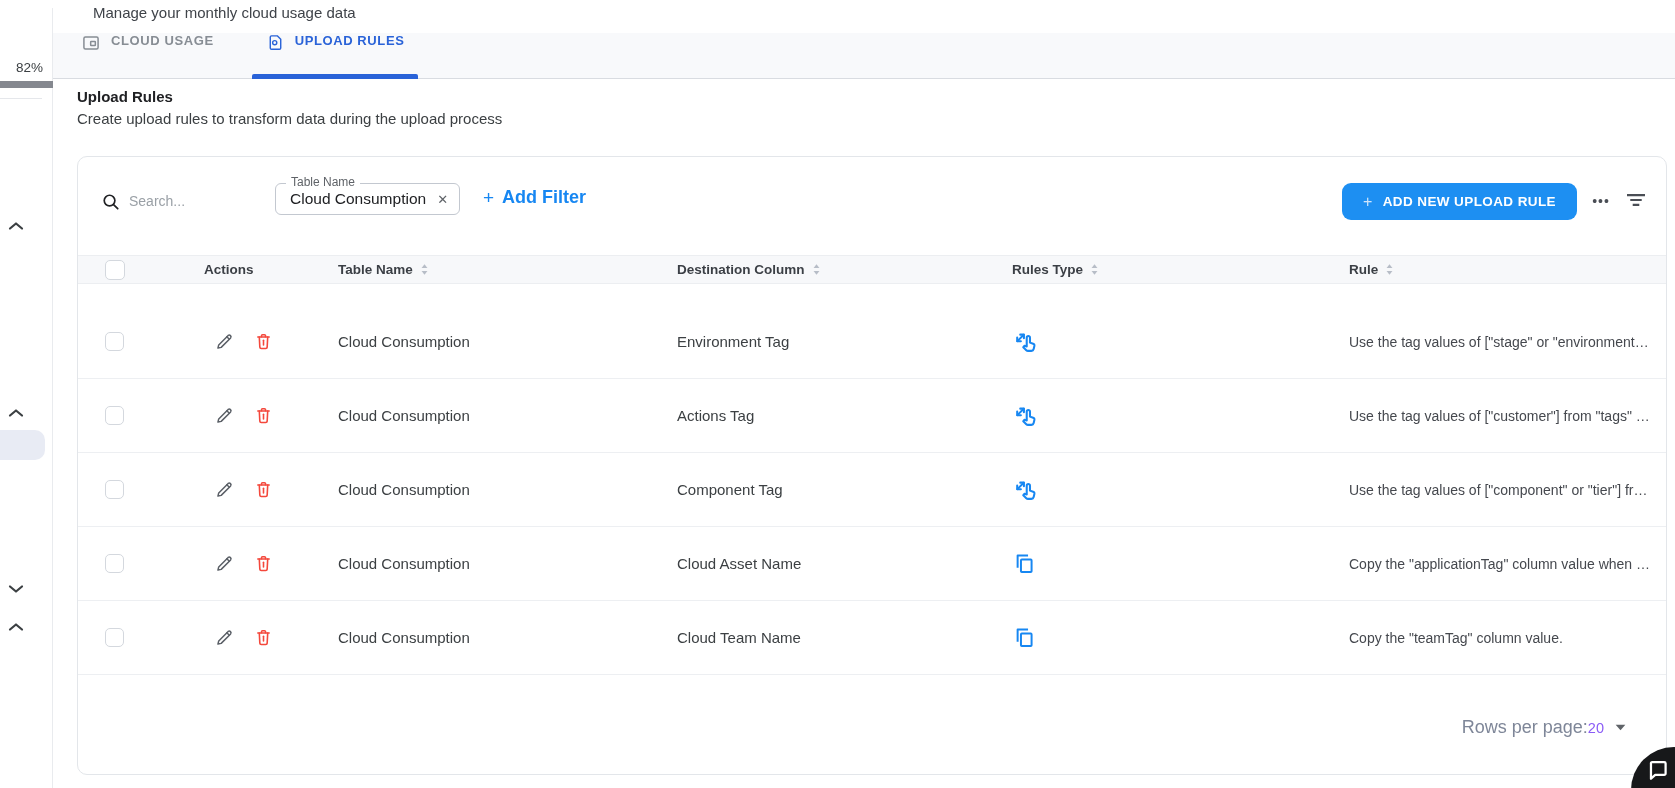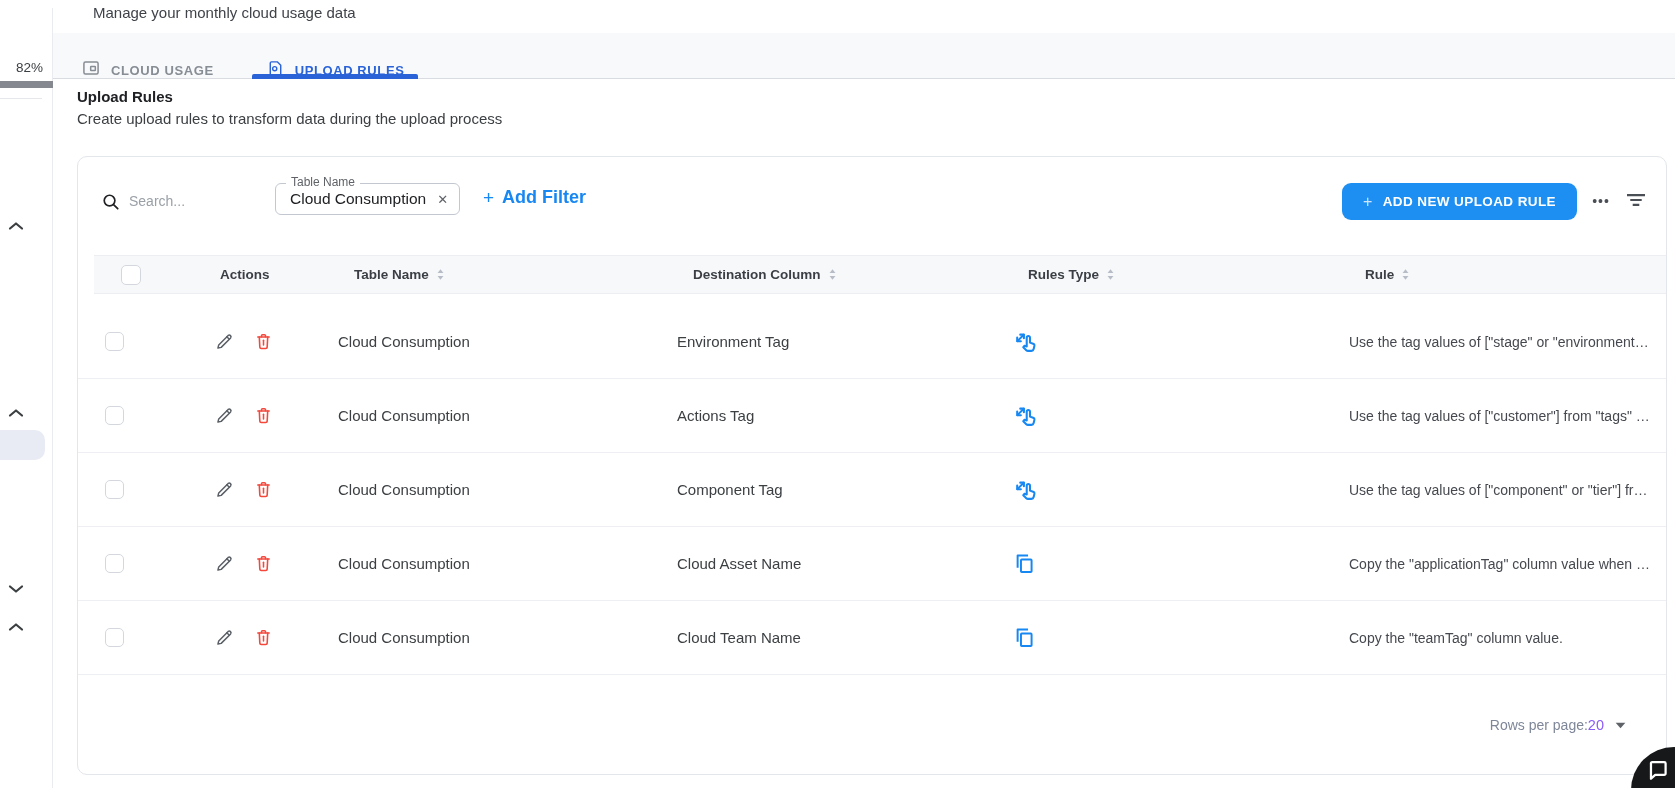"CLOUD USAGE" .tab { align-items: flex-end -> flex-start }
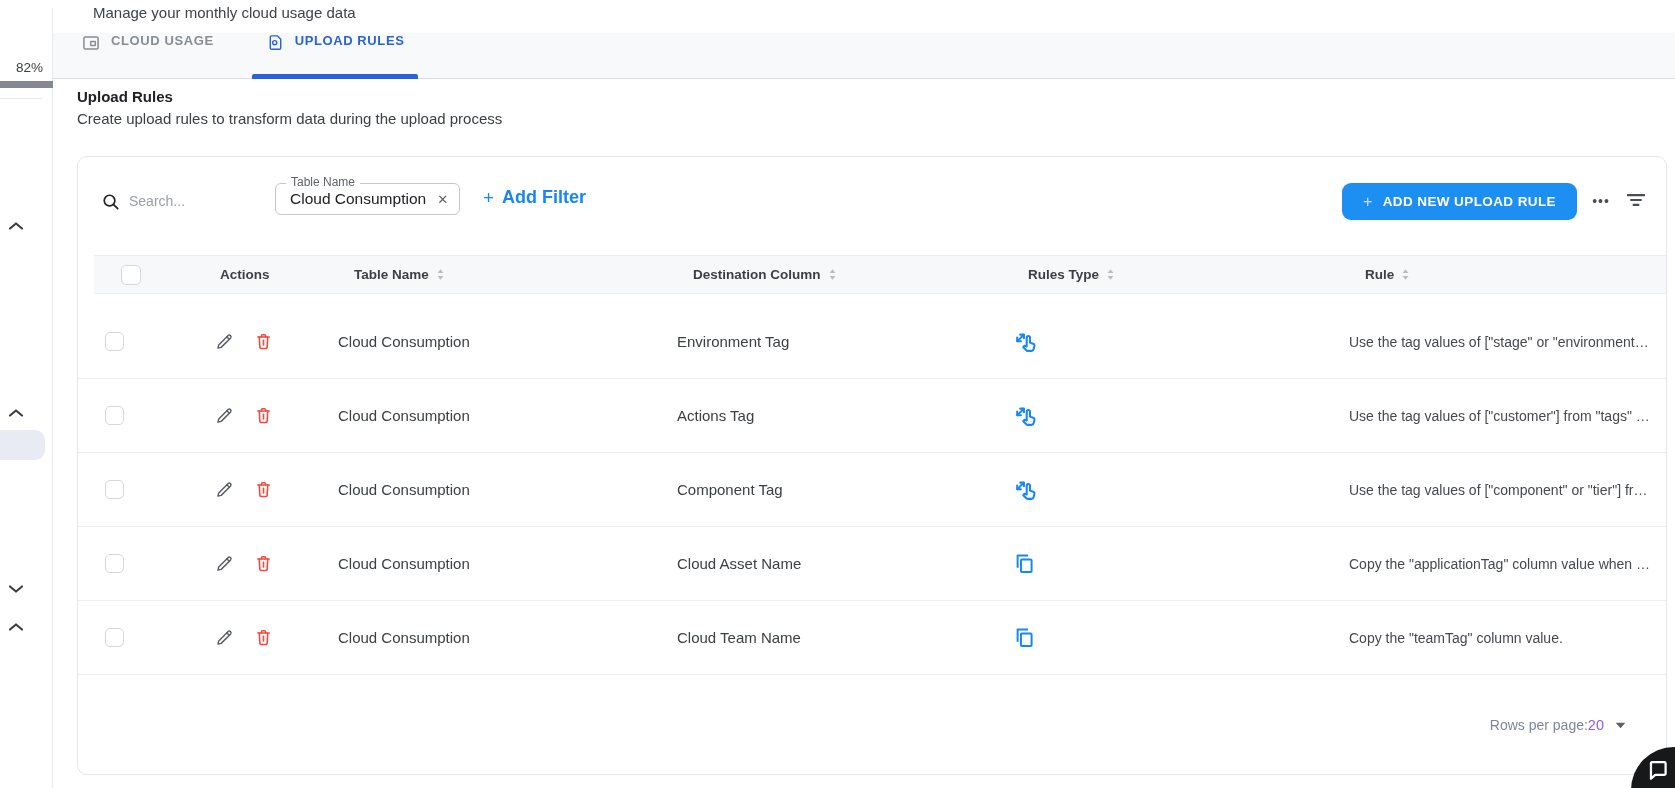"Actions" .thead { height: 39px -> 29px; left: 16px -> 0 }
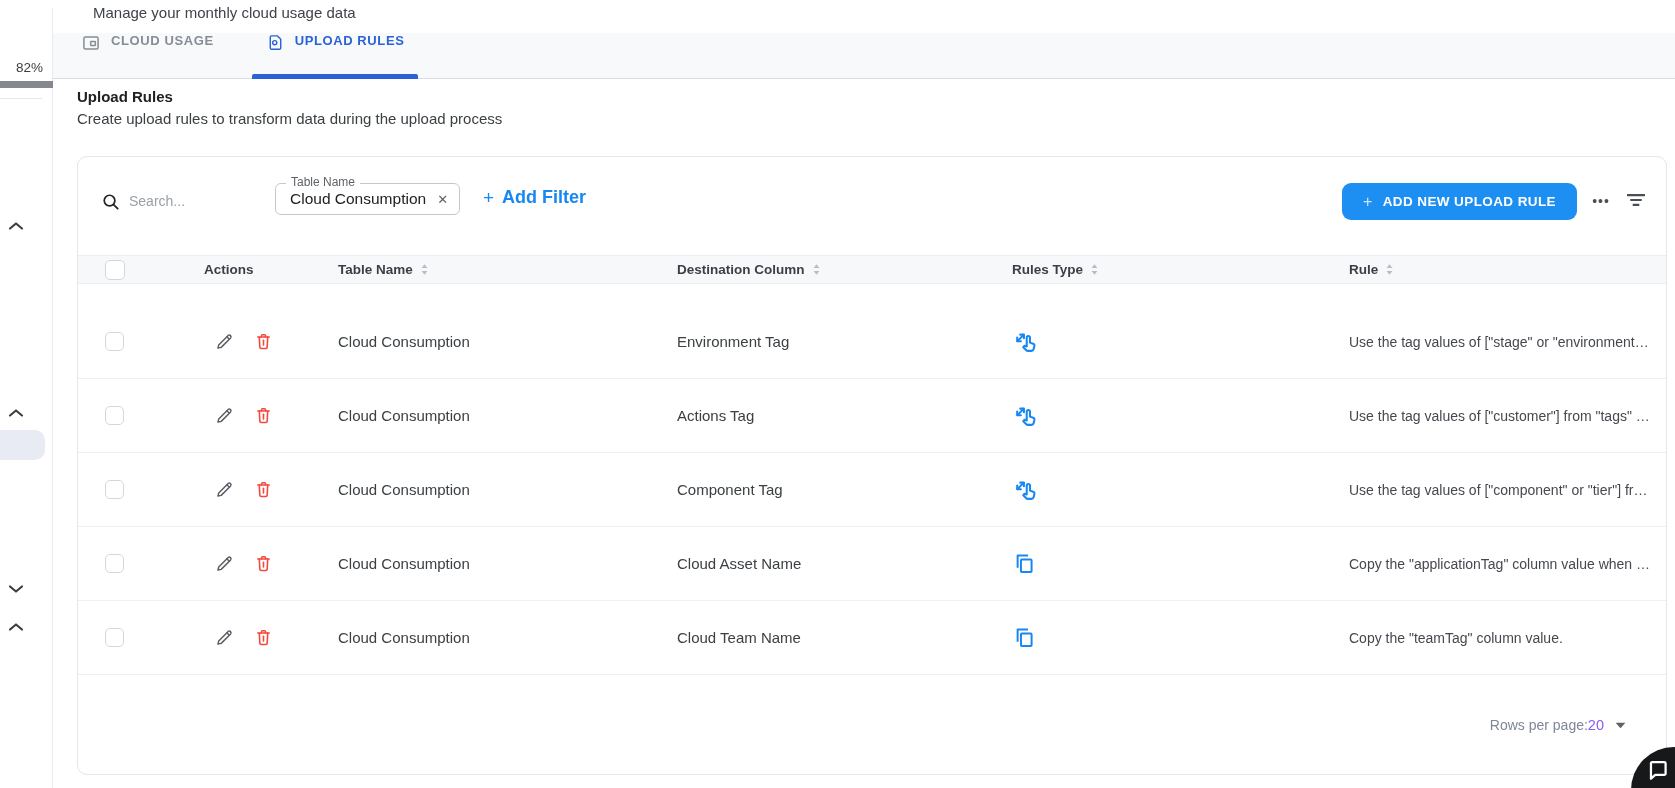"Rows per page:" .pag-label { font-size: 14px -> 18px }
